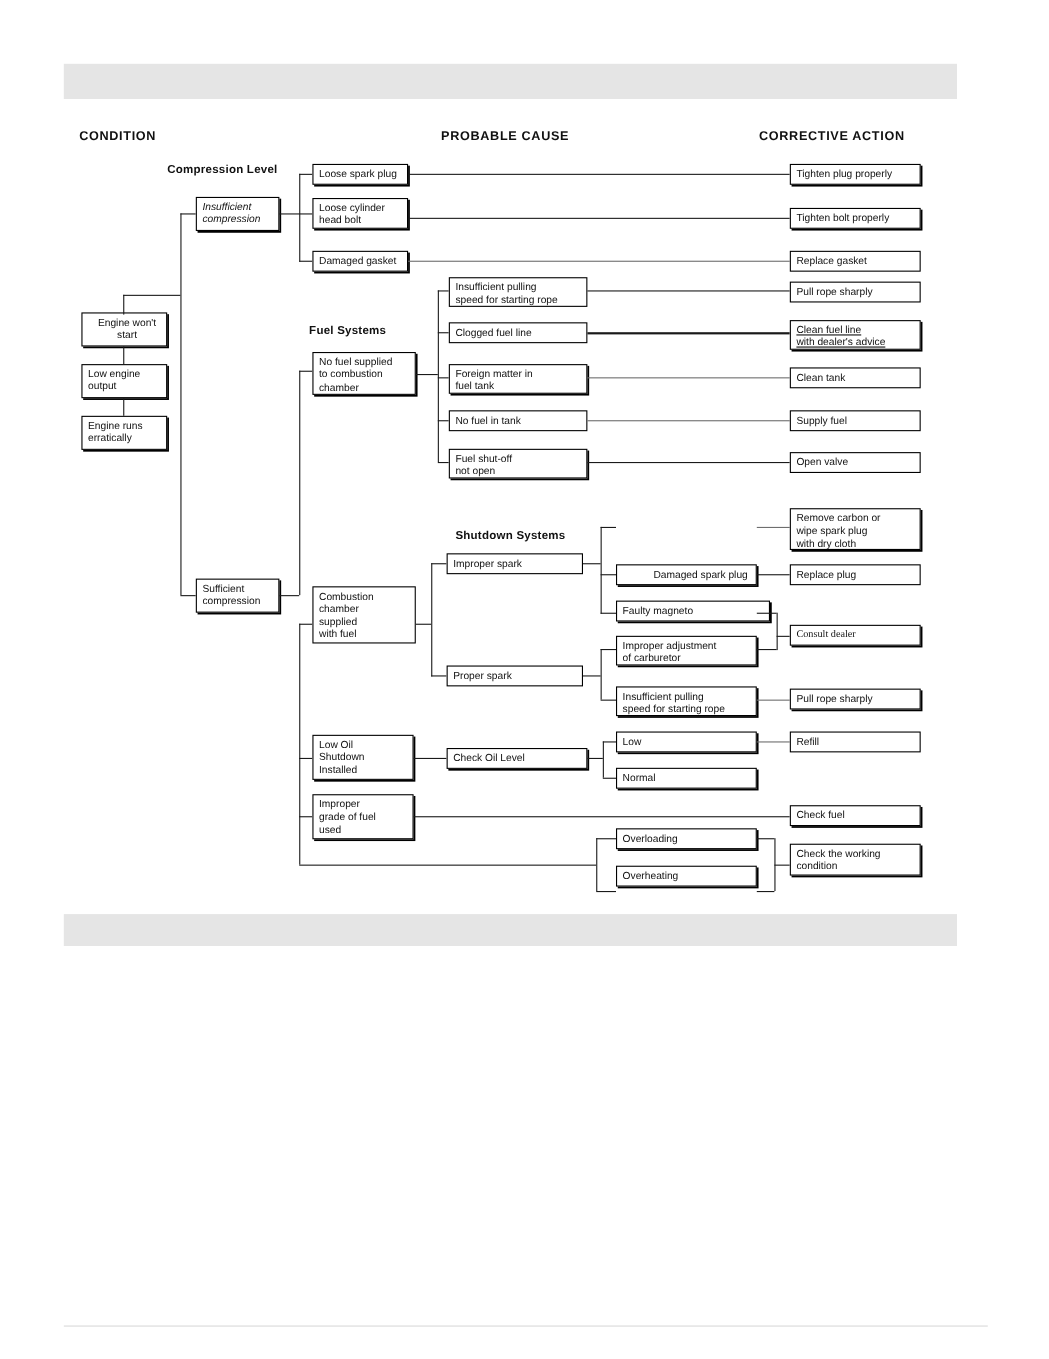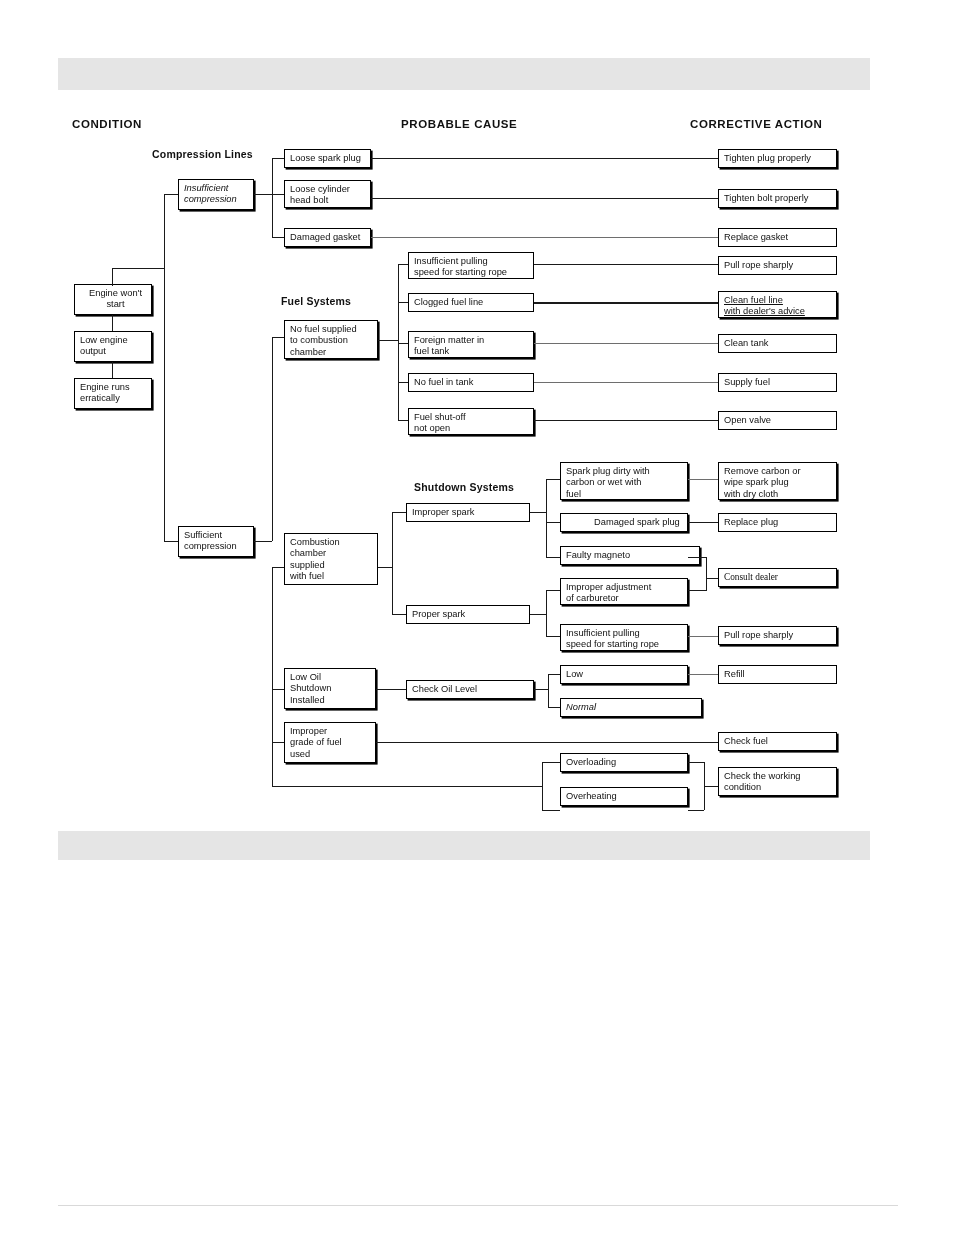"Compression Lines" div.grp-label { text: Lines -> Level }
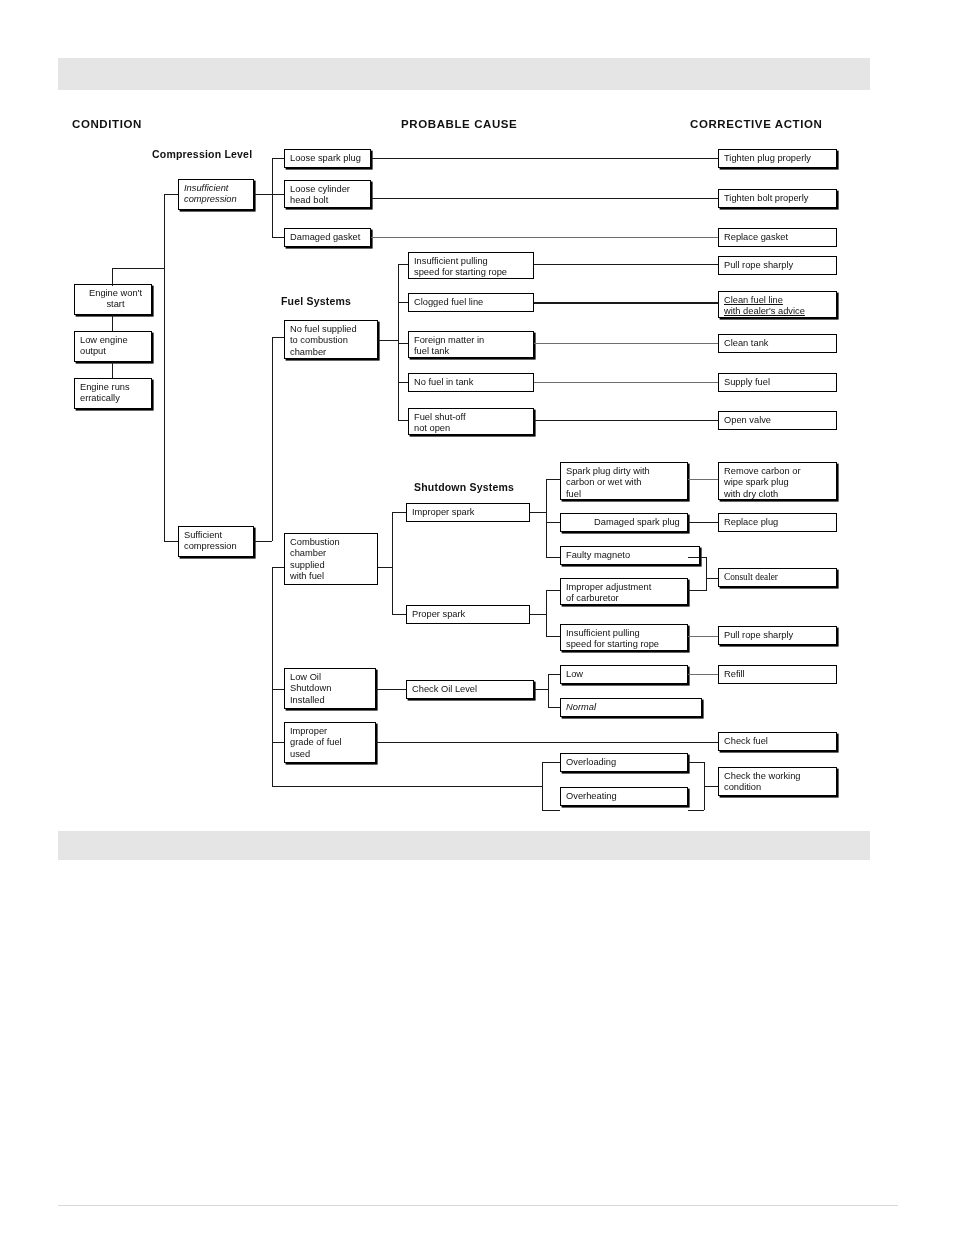"Spark plug dirty with" div.fbox { html: <div>Spark plug dirty with carbon or wet with fuel</div> -> none }
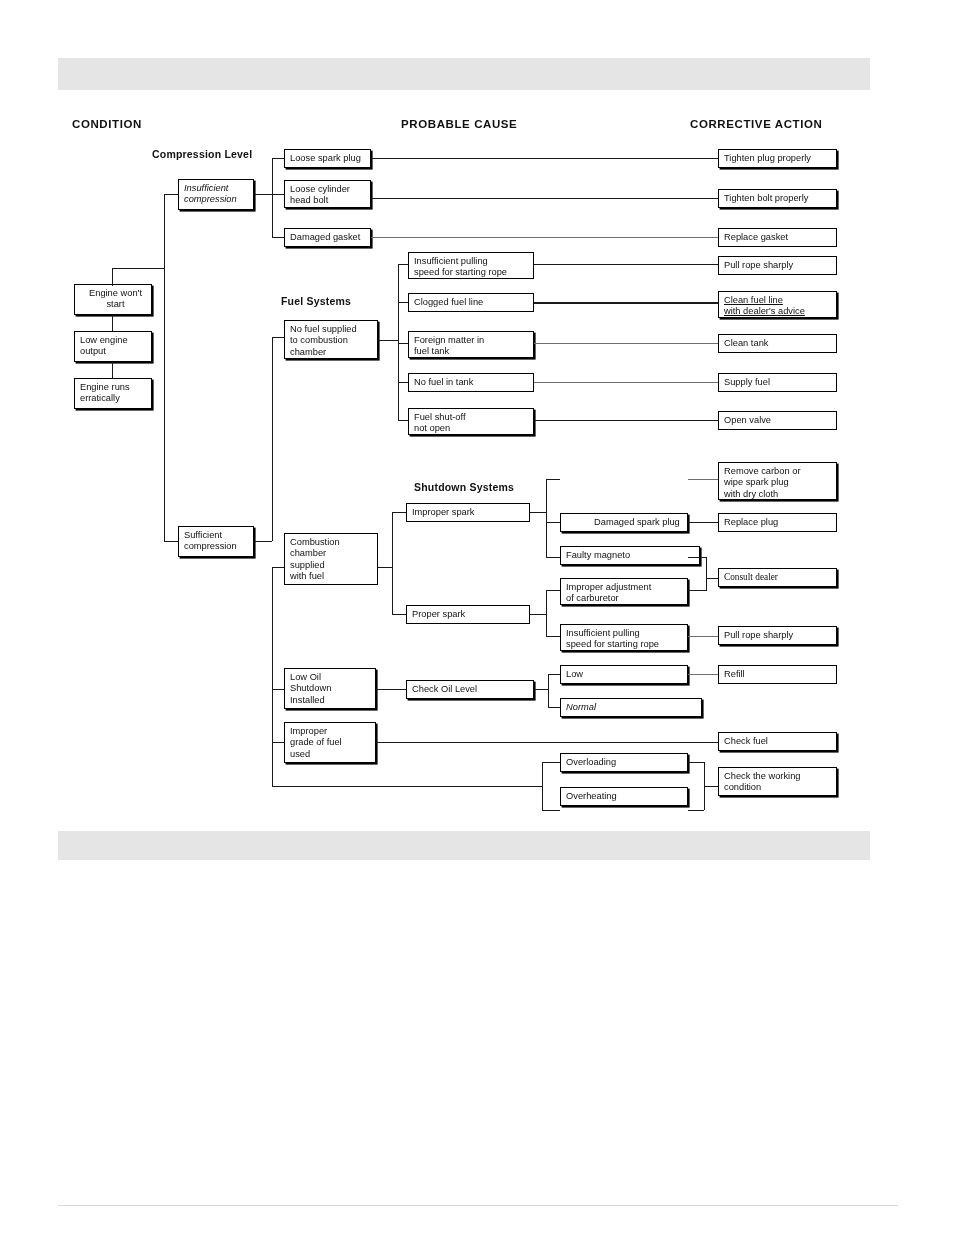"Normal" div.fbox { font-style: italic -> none; width: 142px -> 128px }
